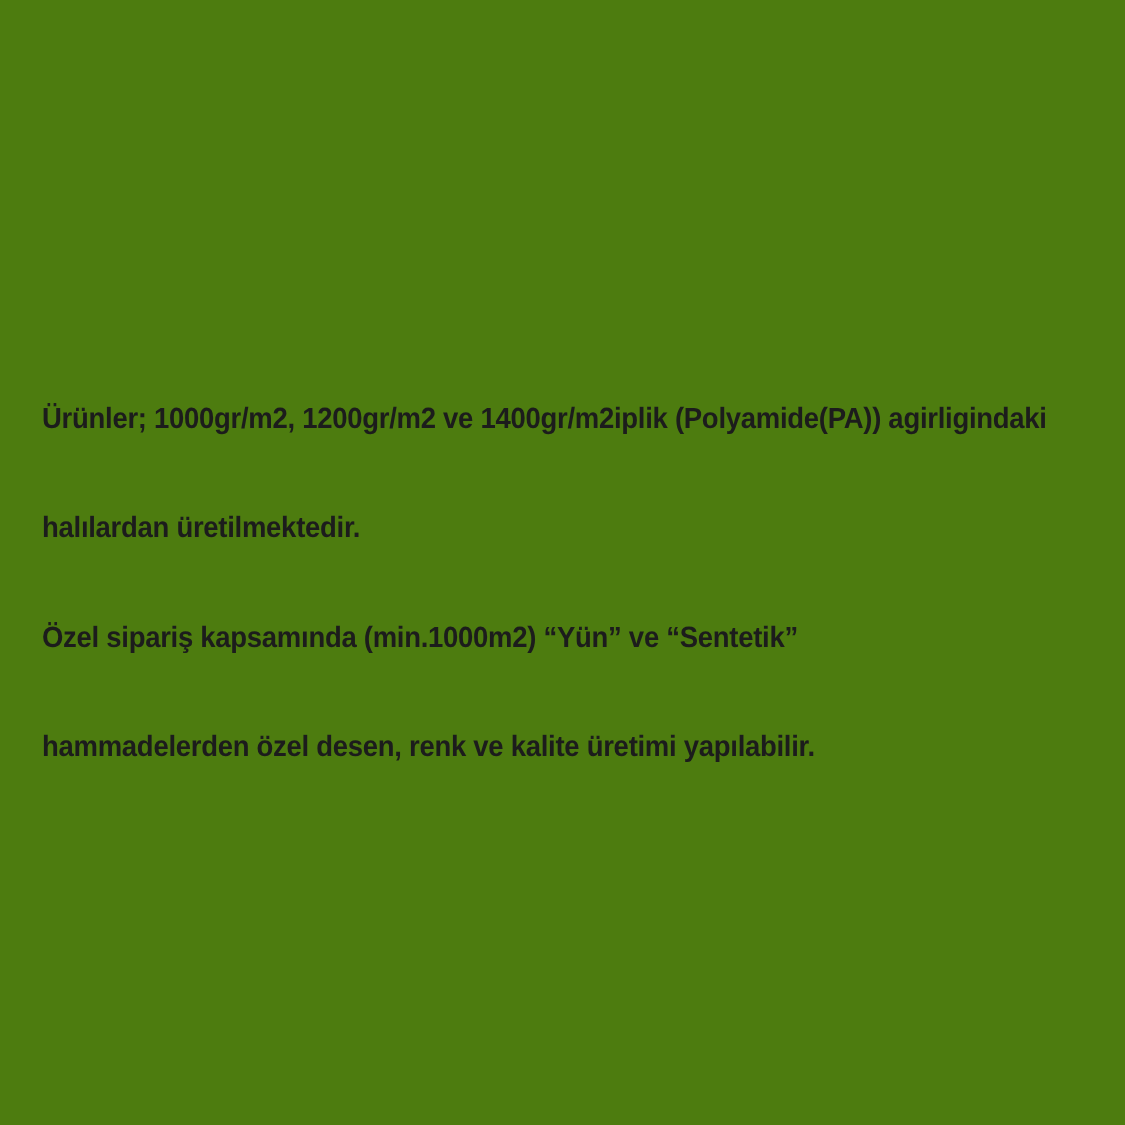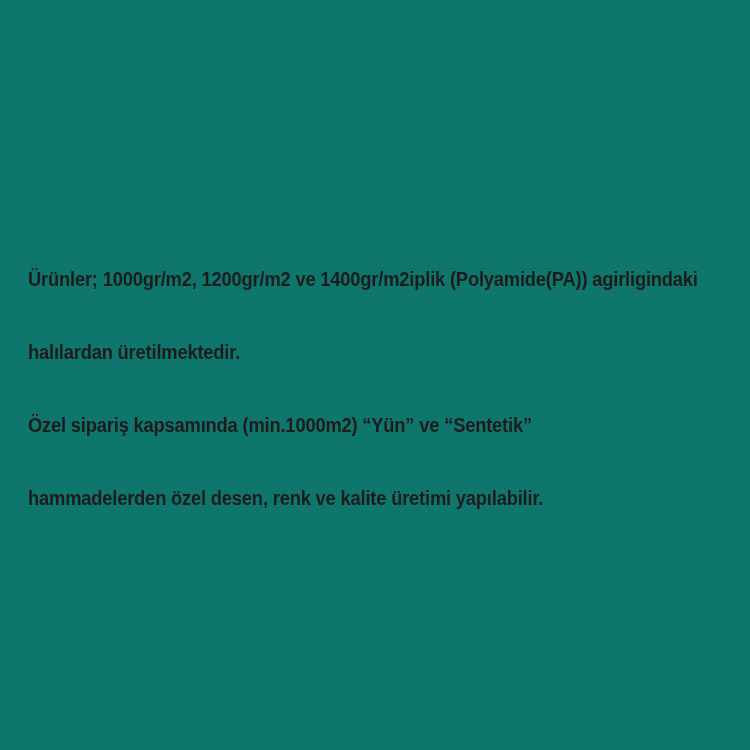"Ürünler; 1000gr/m2, 1200gr/m2 ve" .sheet { background: #0f766e -> #4d7c0f }
